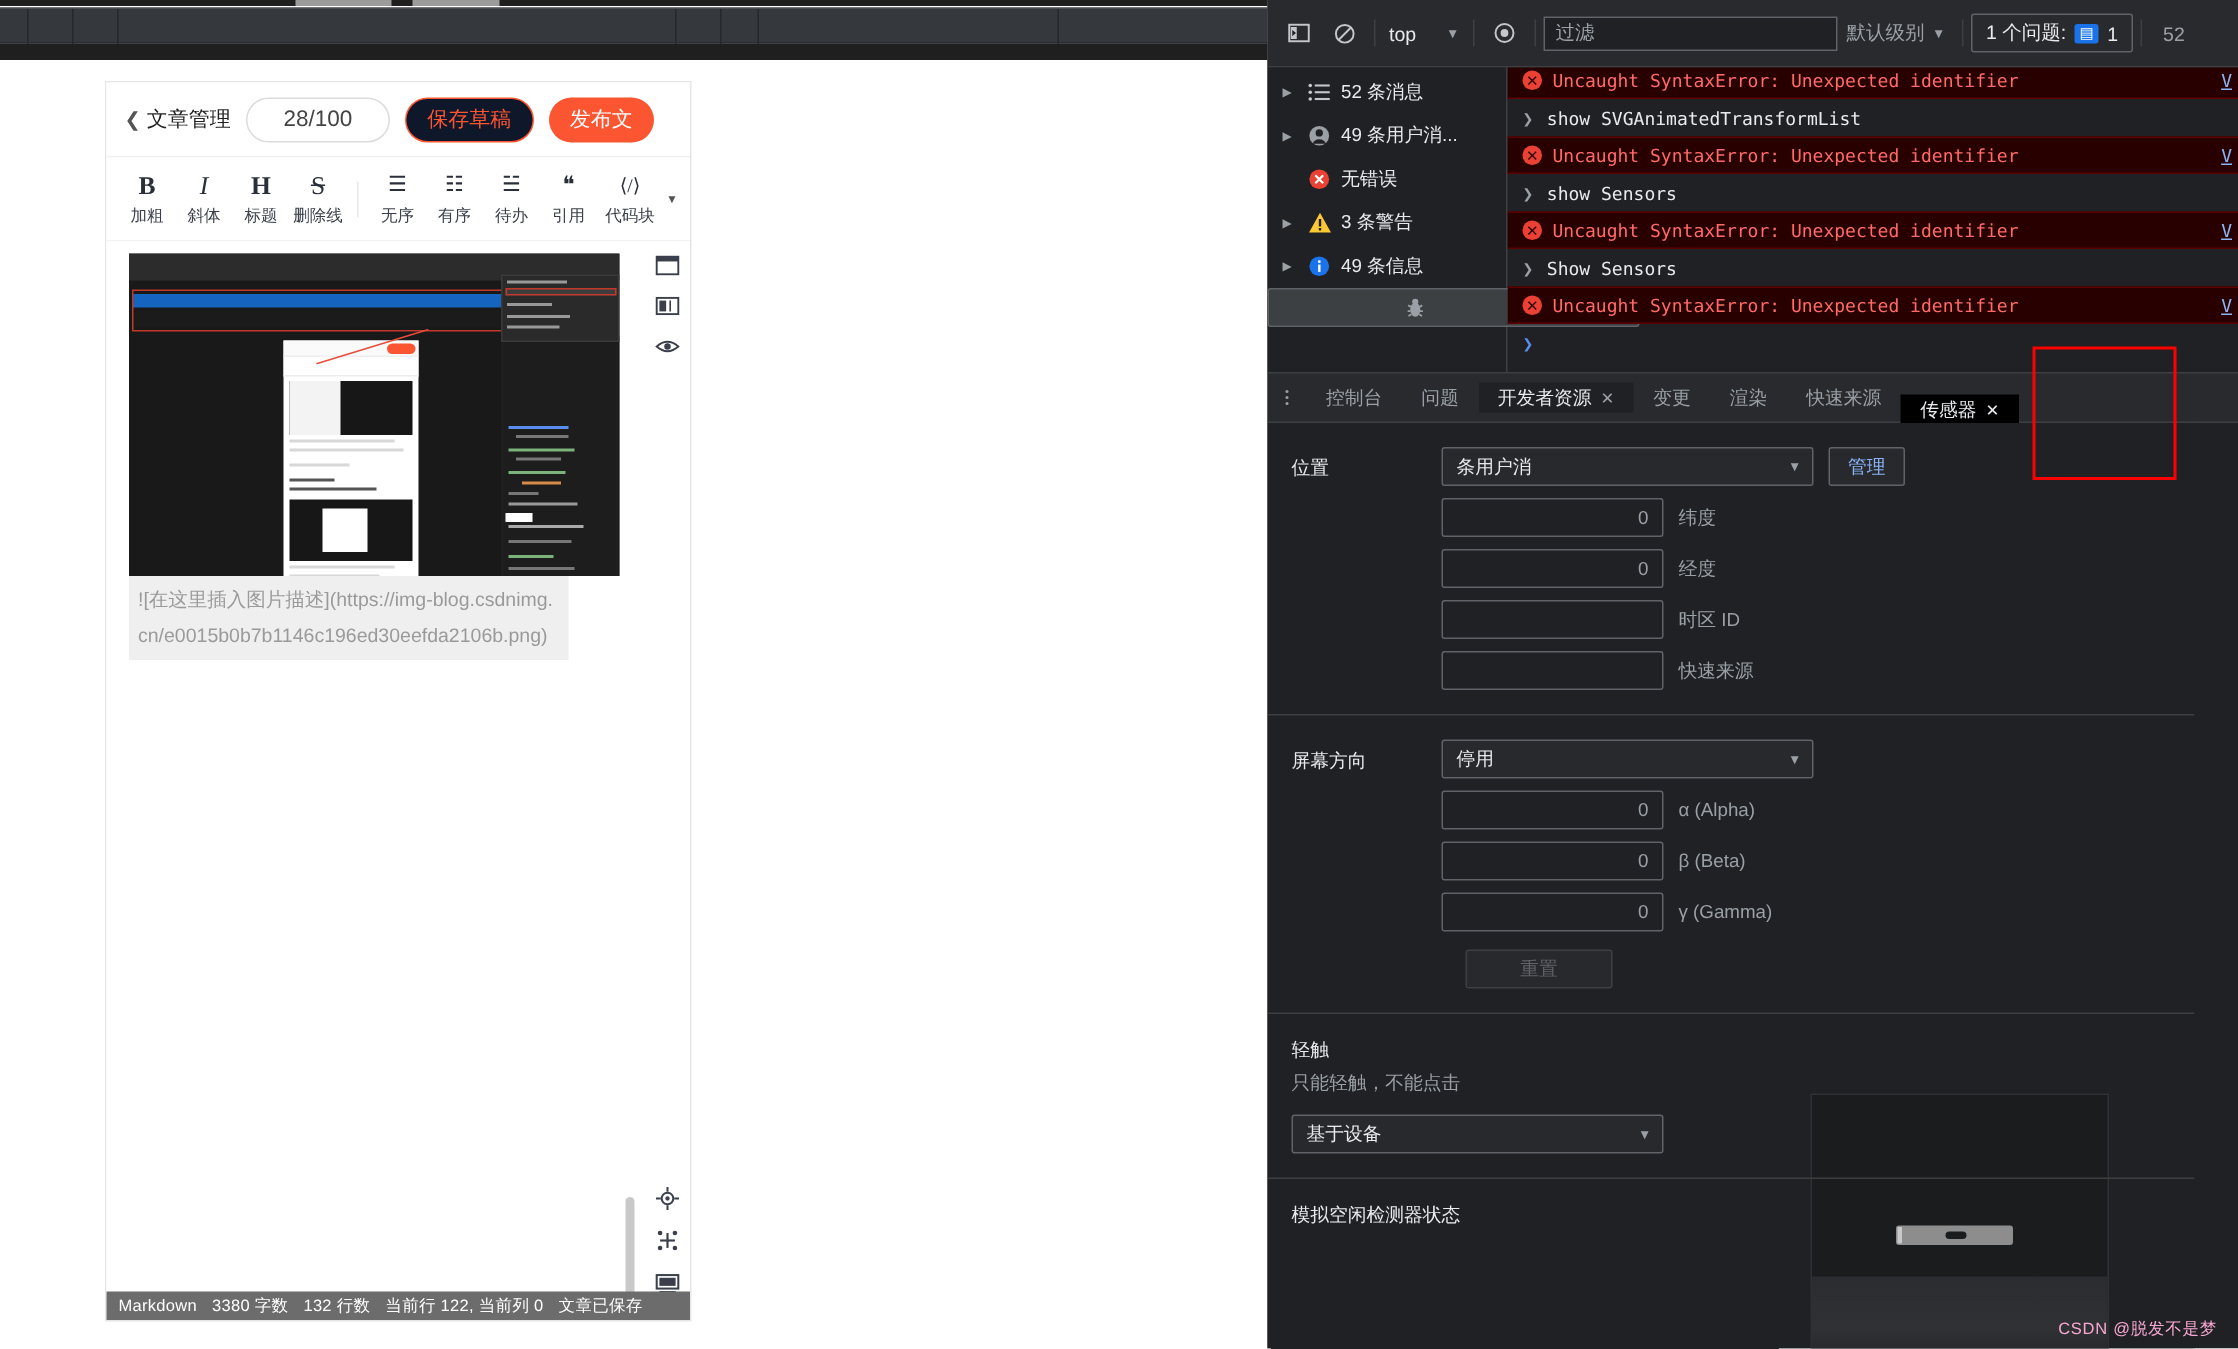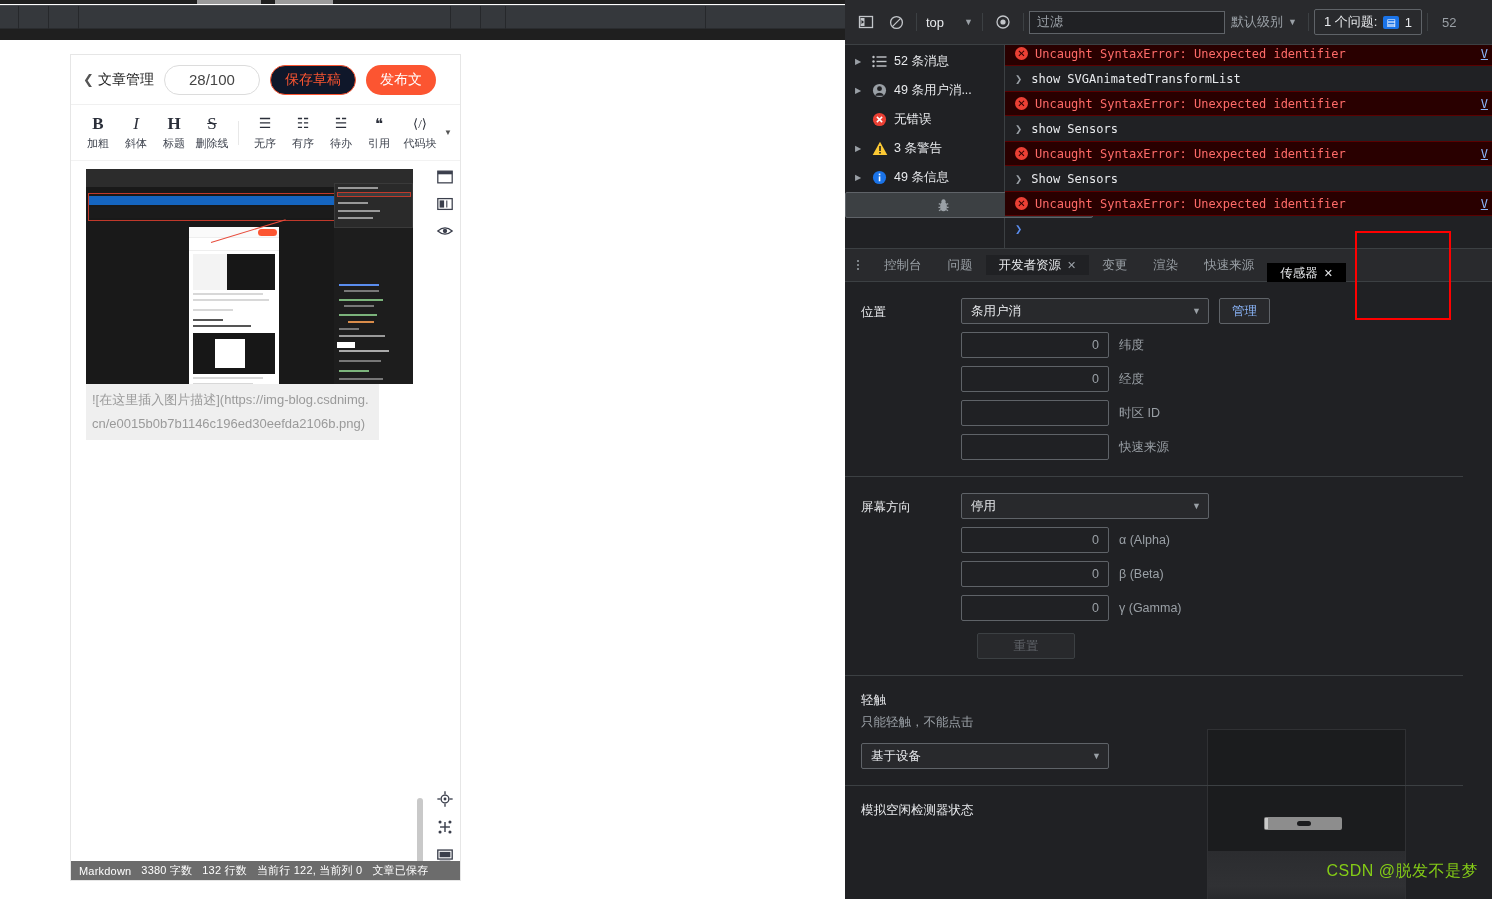"CSDN @脱发不是梦" .watermark { bottom: 17px -> 6px; color: #84cc16 -> #f9a8d4; font-size: 16px -> 11px }
